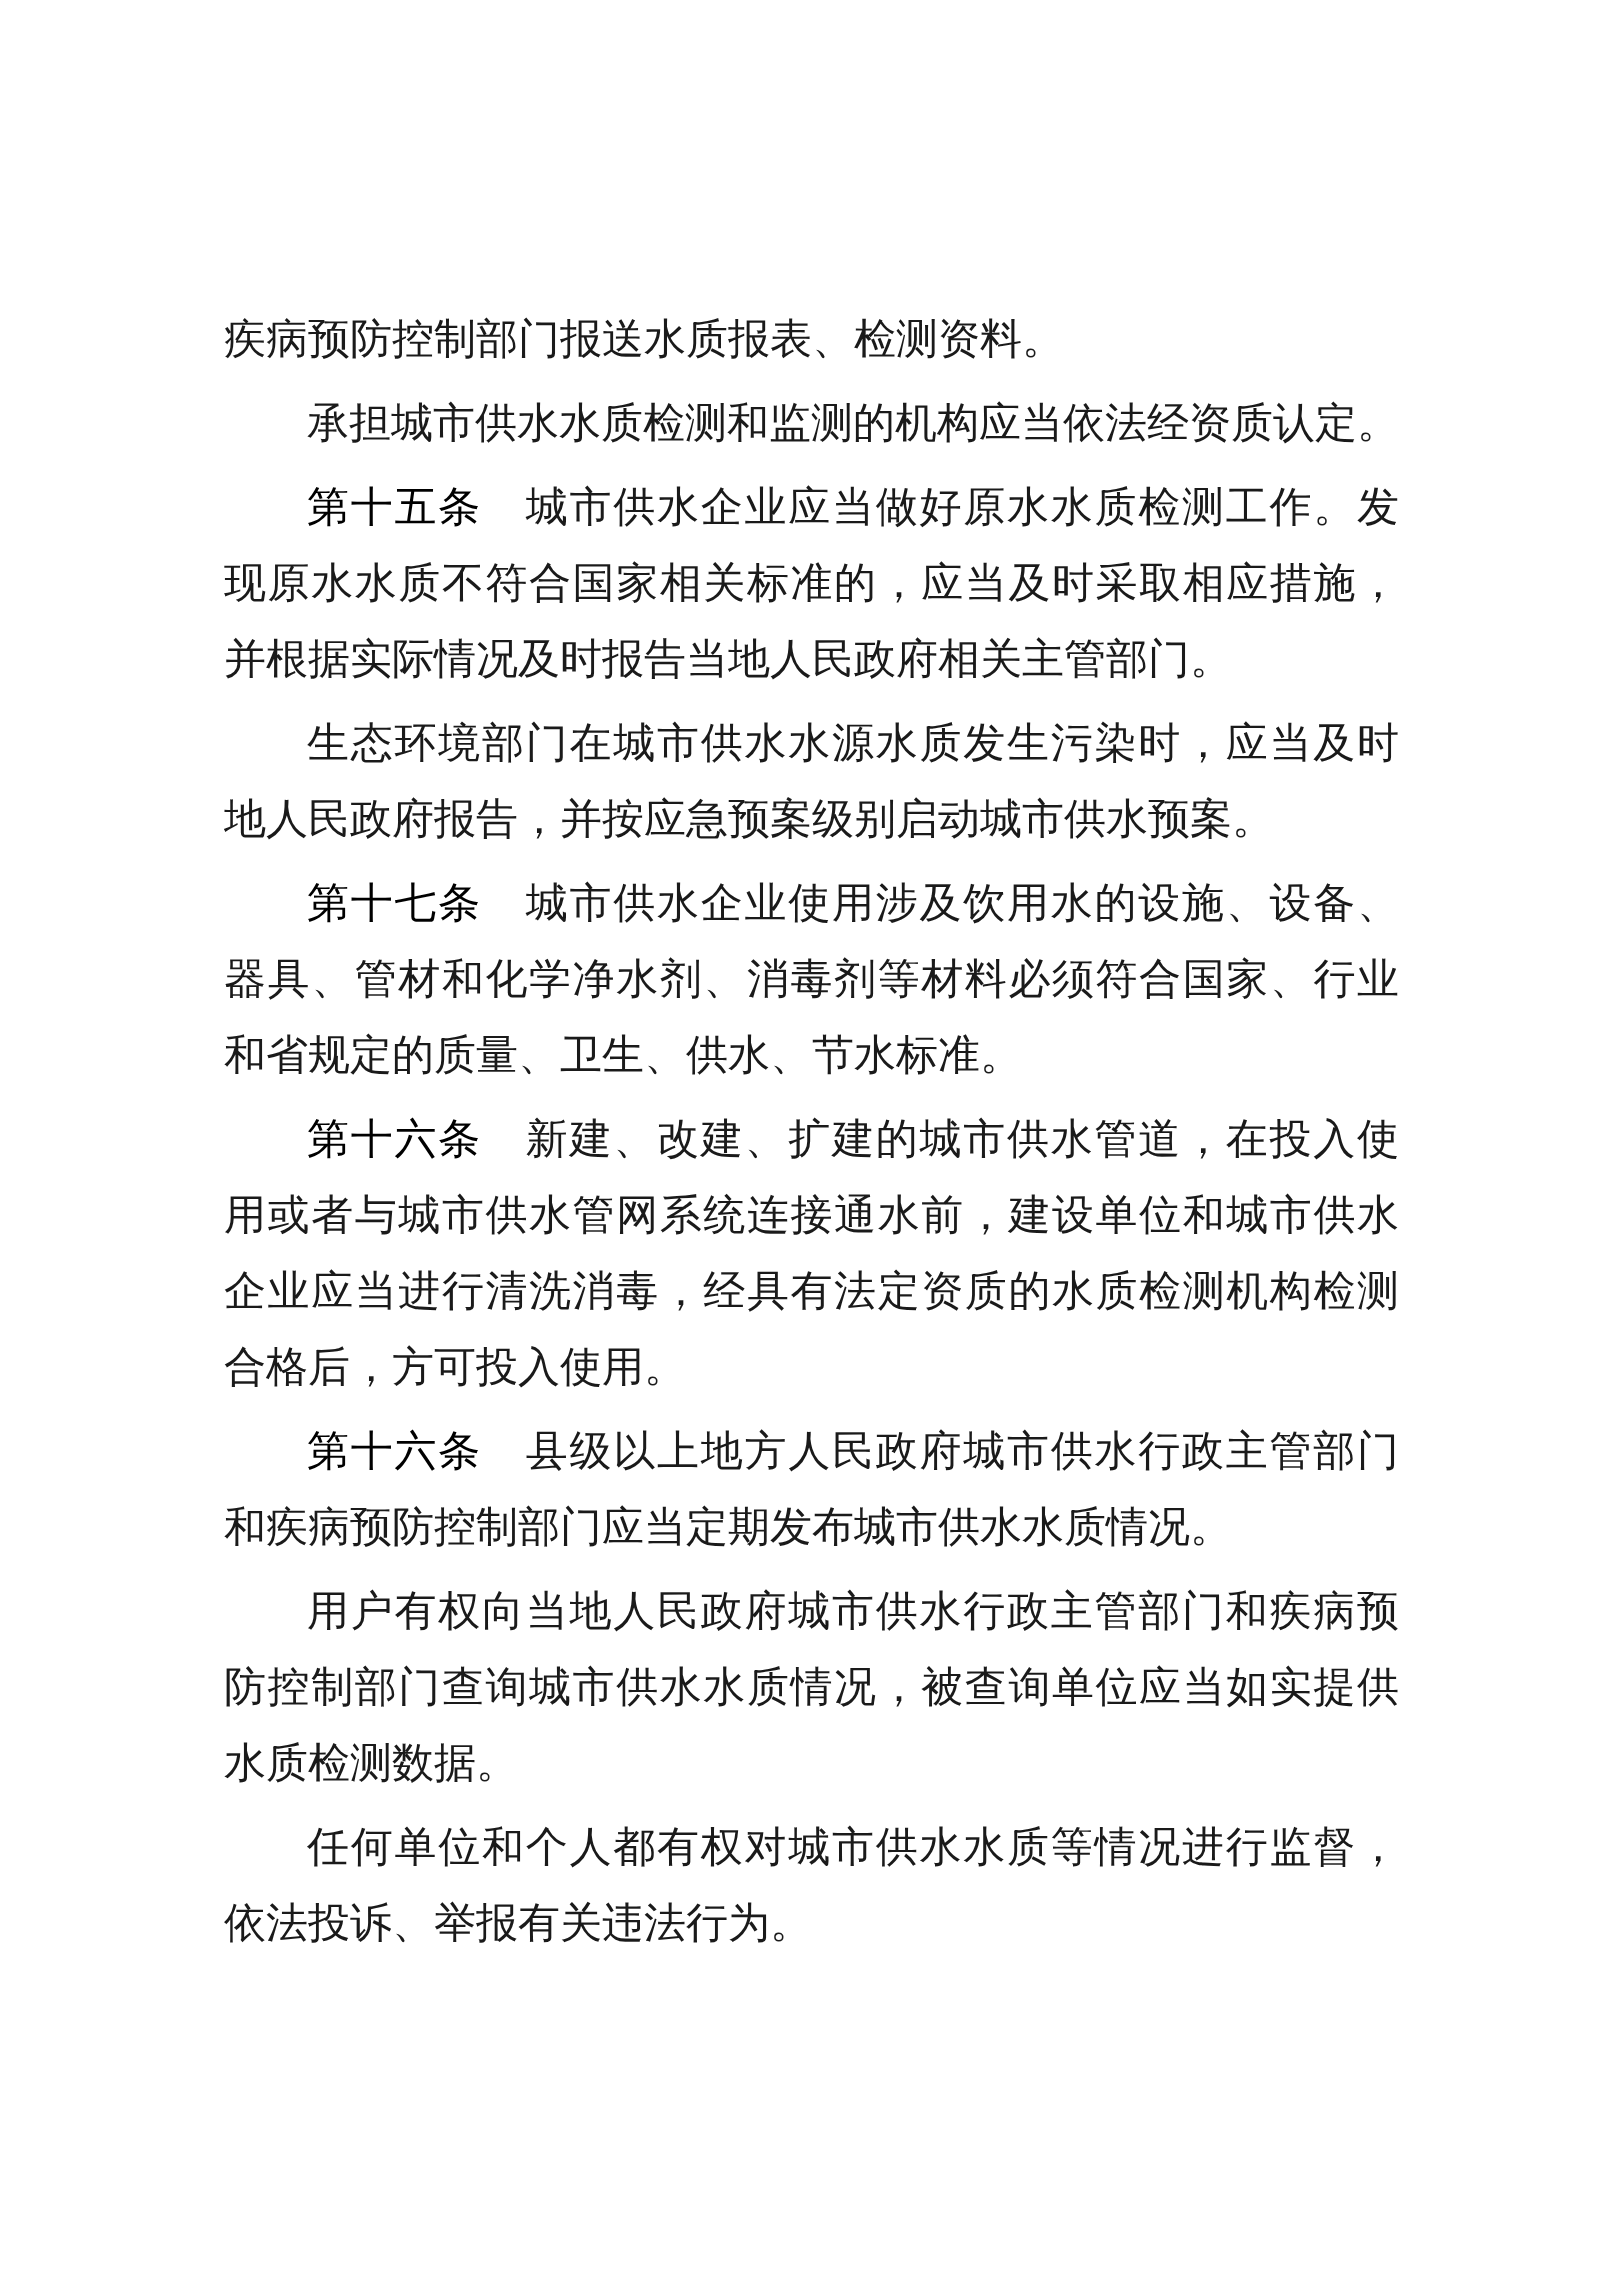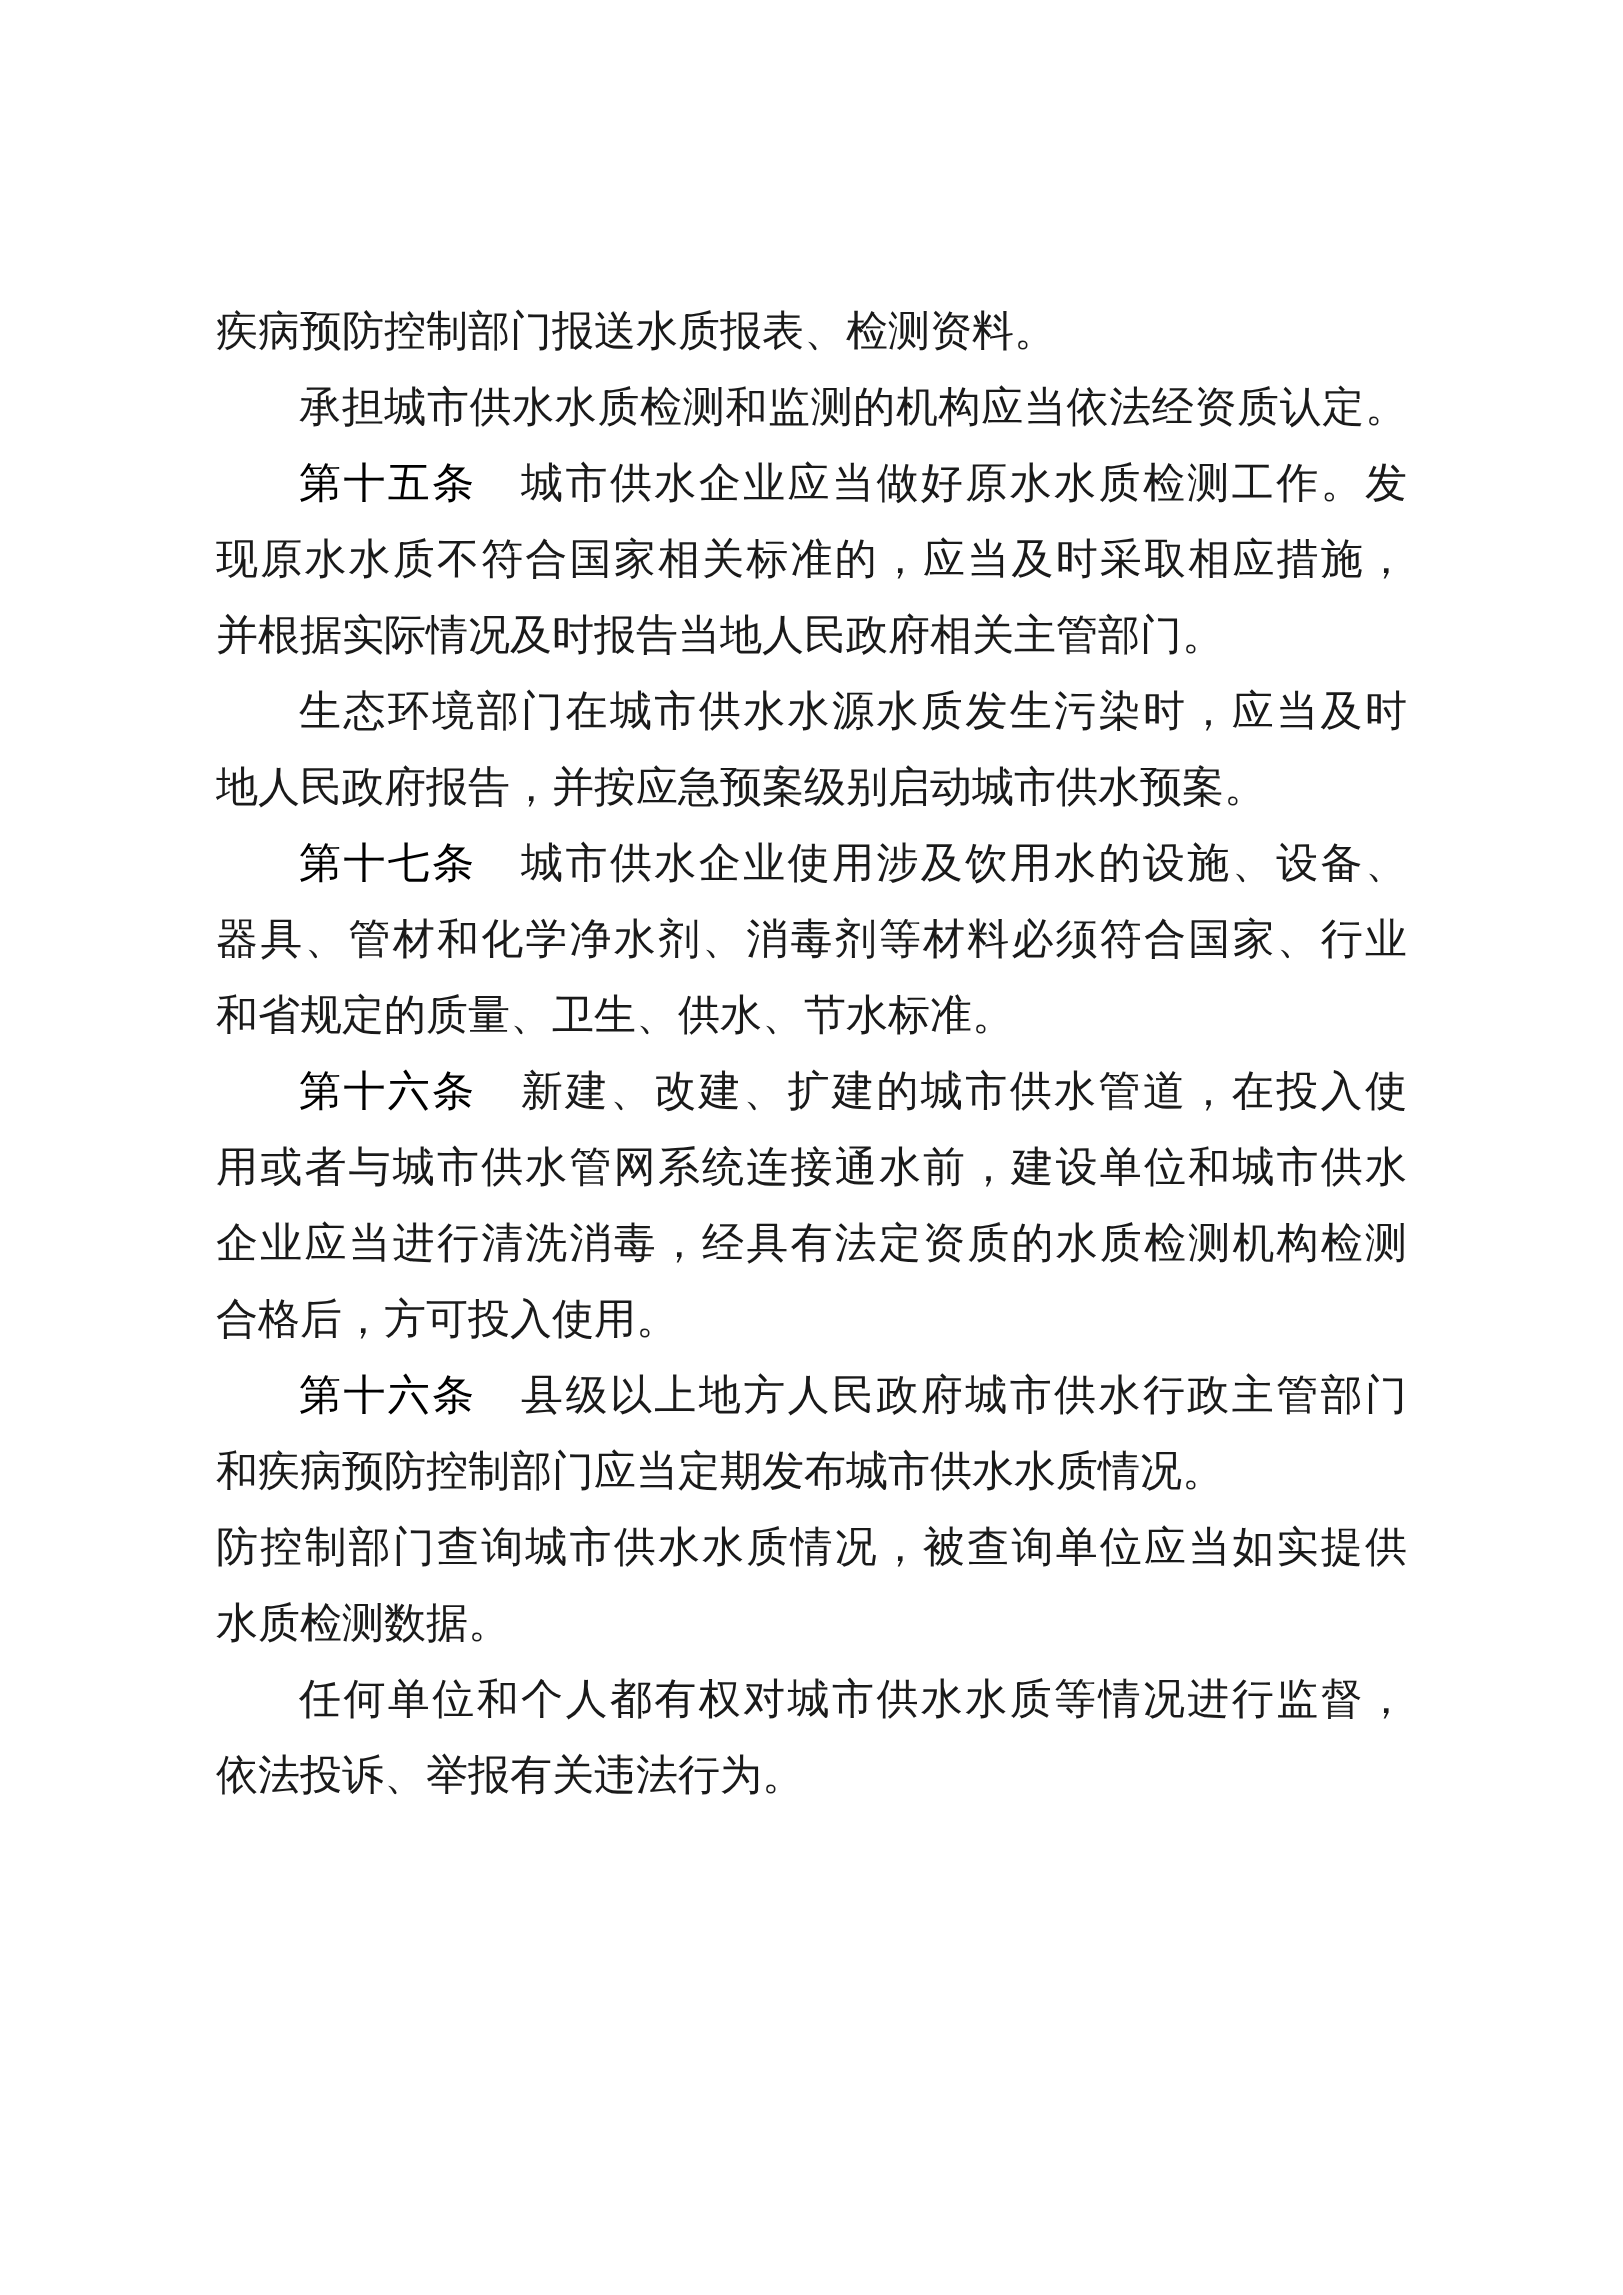"疾病预防控制部门报送水质报表、检测资料。" .para { margin: 0 -> 8px }
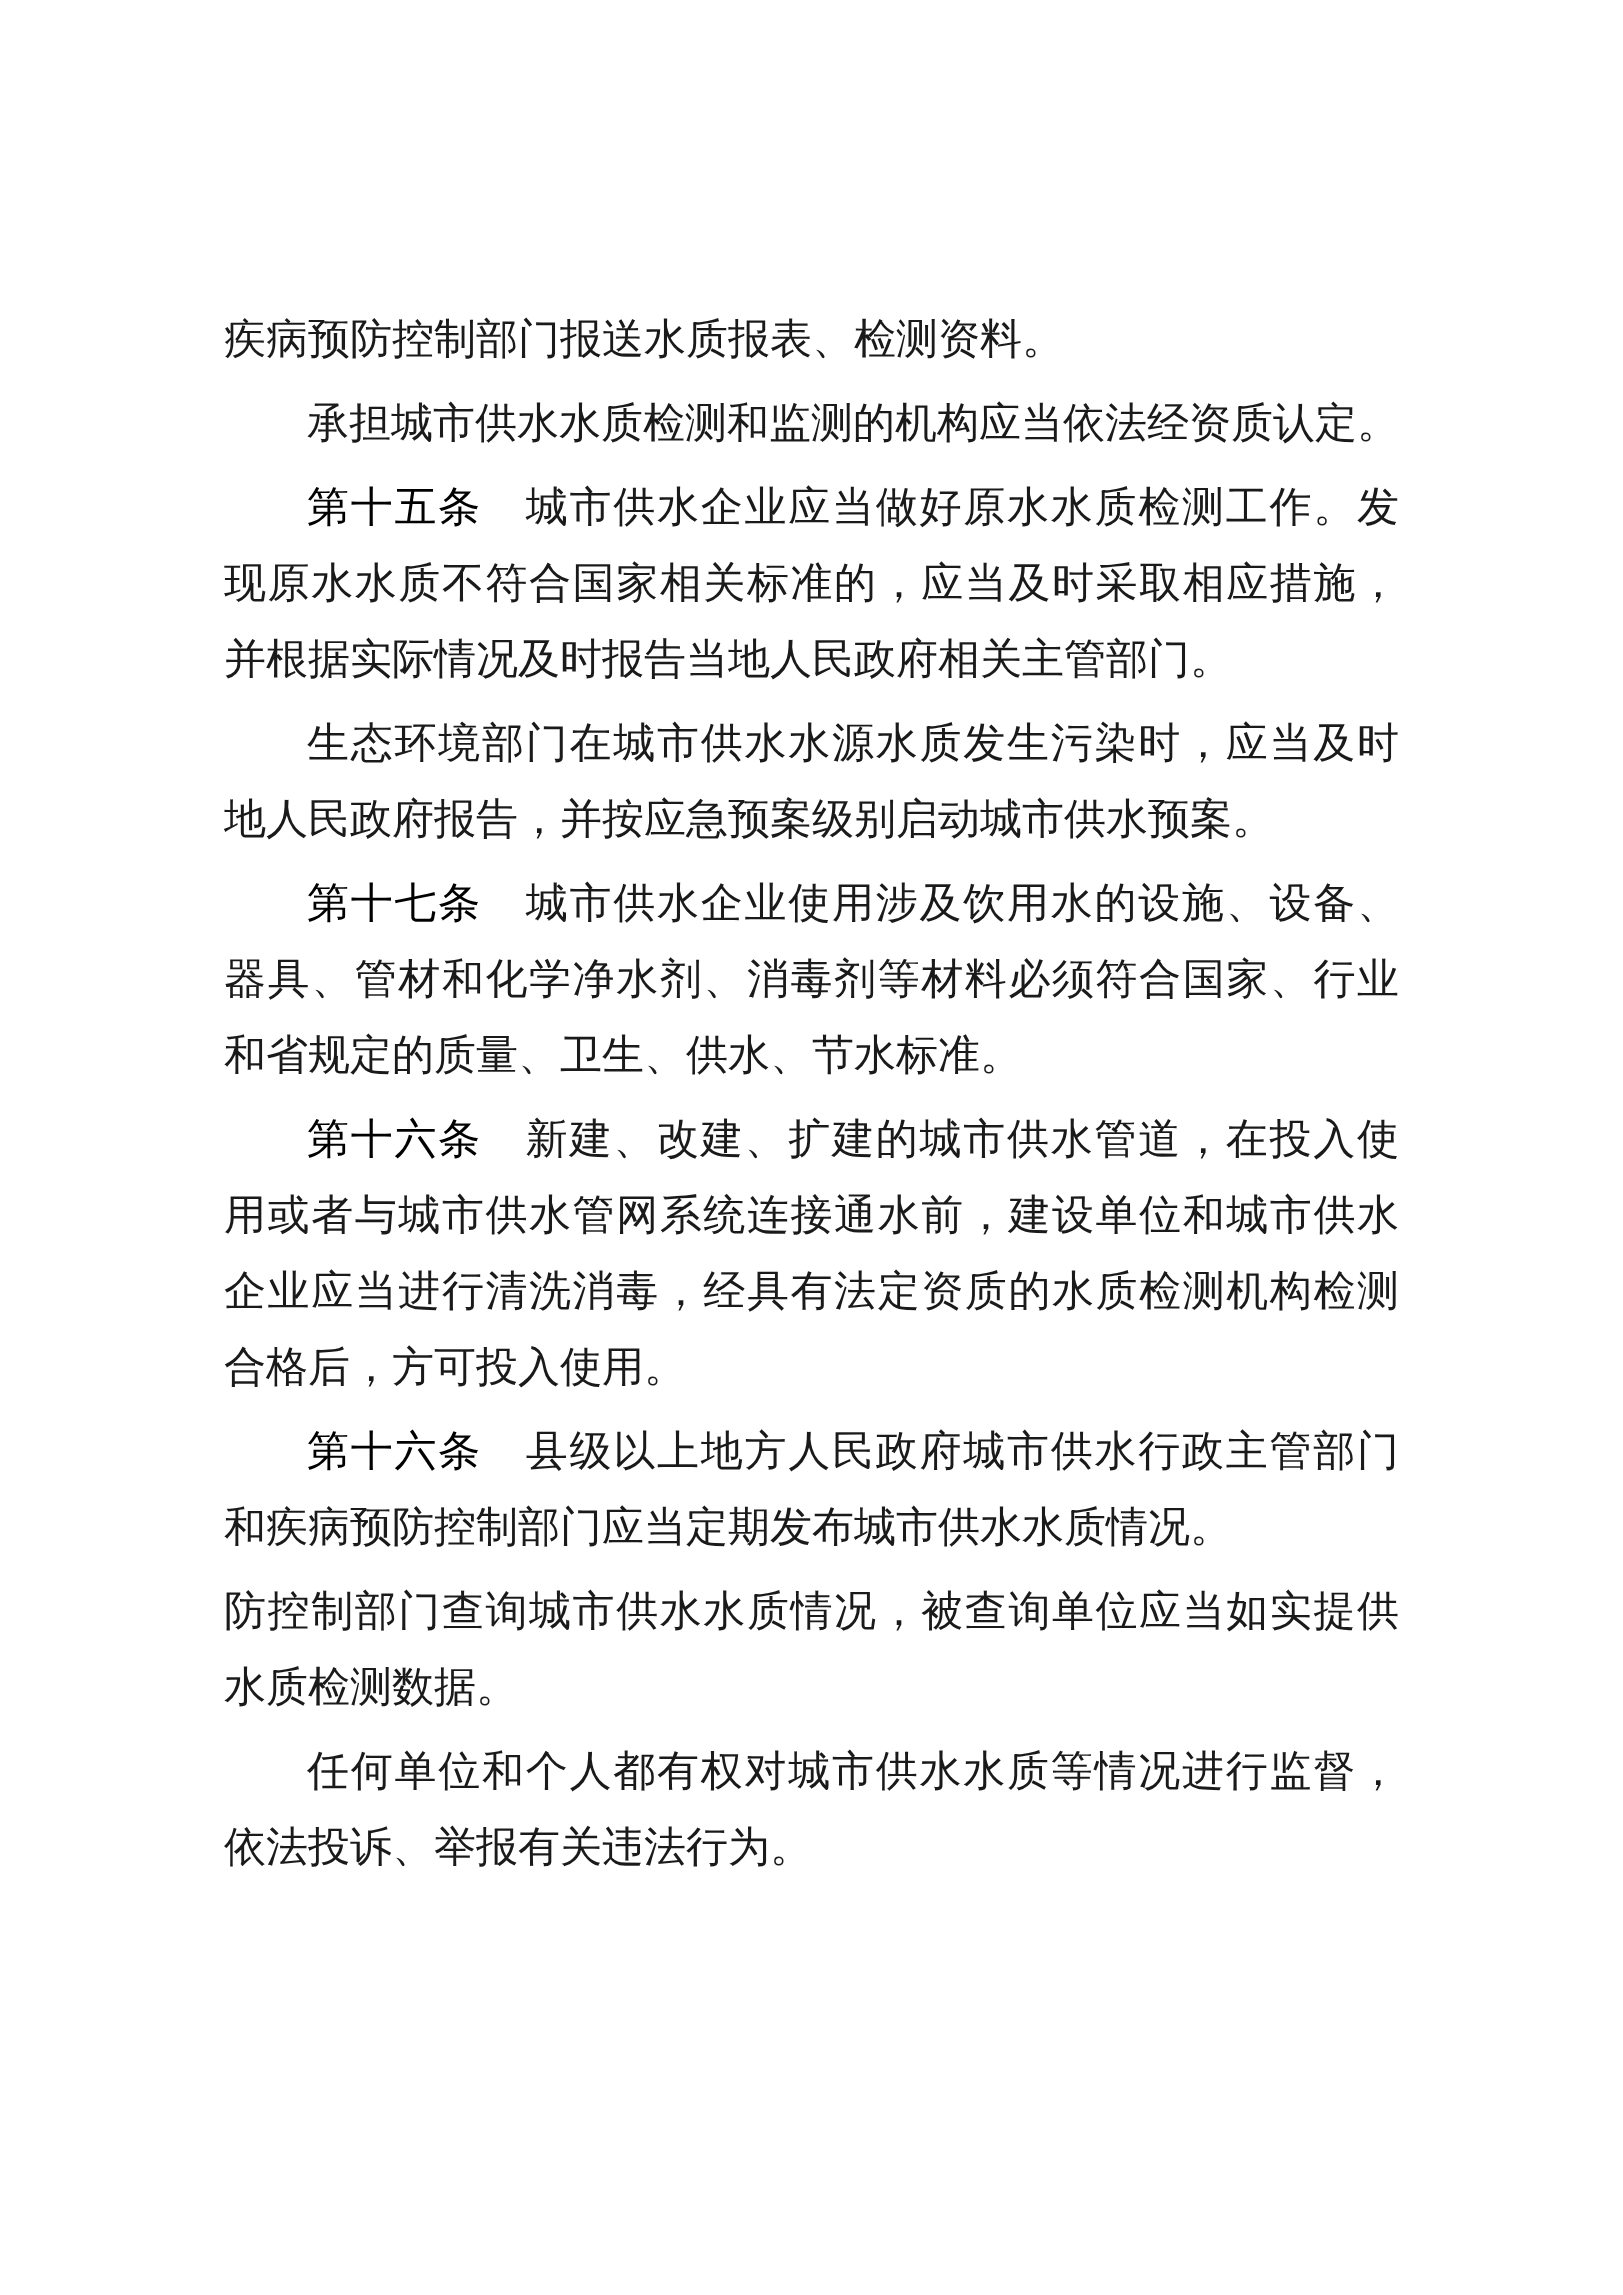"用户有权向当地人民政府城市供水行政主管部门和疾病预" div.line { html: none -> <div> <span>用户有权向当地人民政府城市供水行政主管部门和疾病预</span> </div> }
